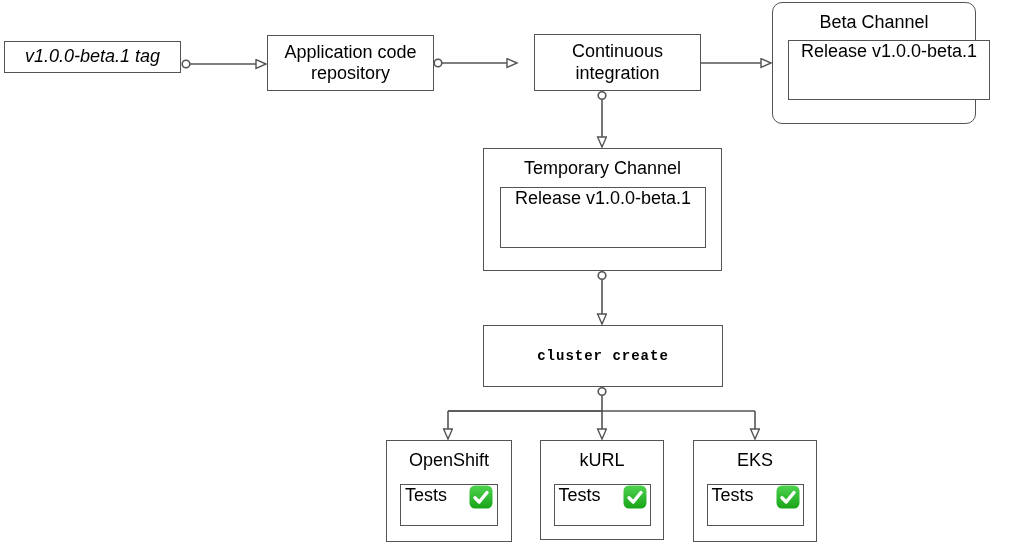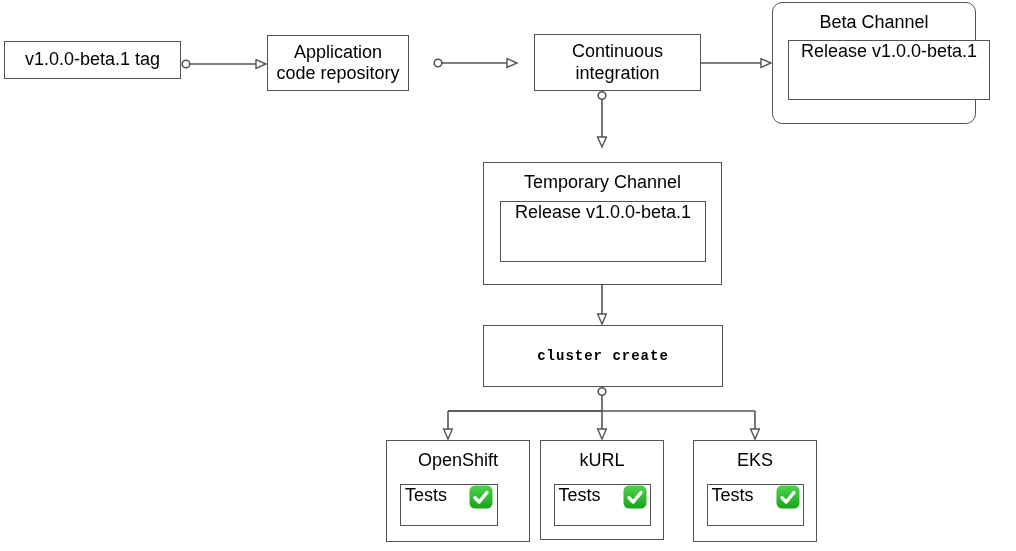"v1.0.0-beta.1 tag" div.node { font-style: none -> italic; height: 38px -> 32px }
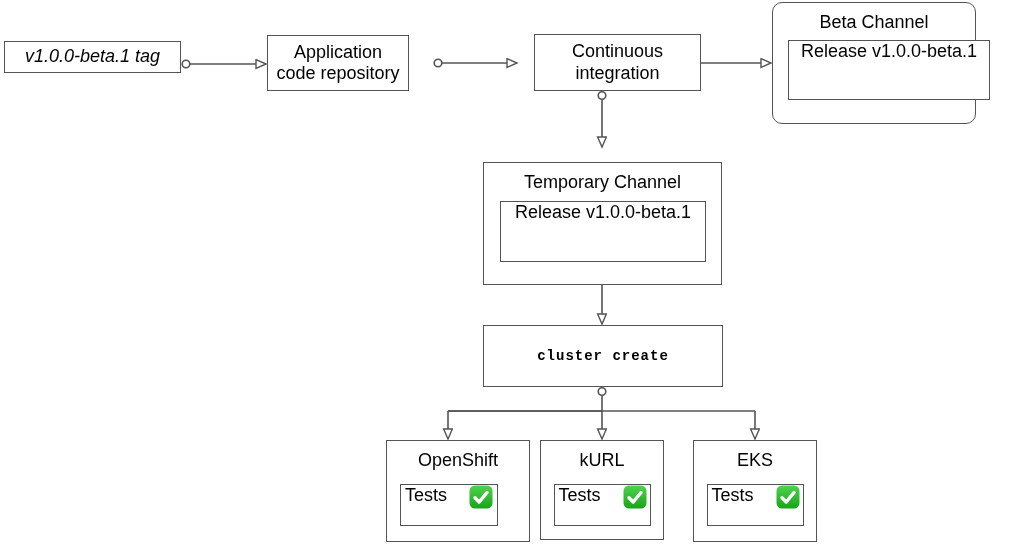"Application code repository" div.node { width: 142px -> 167px }
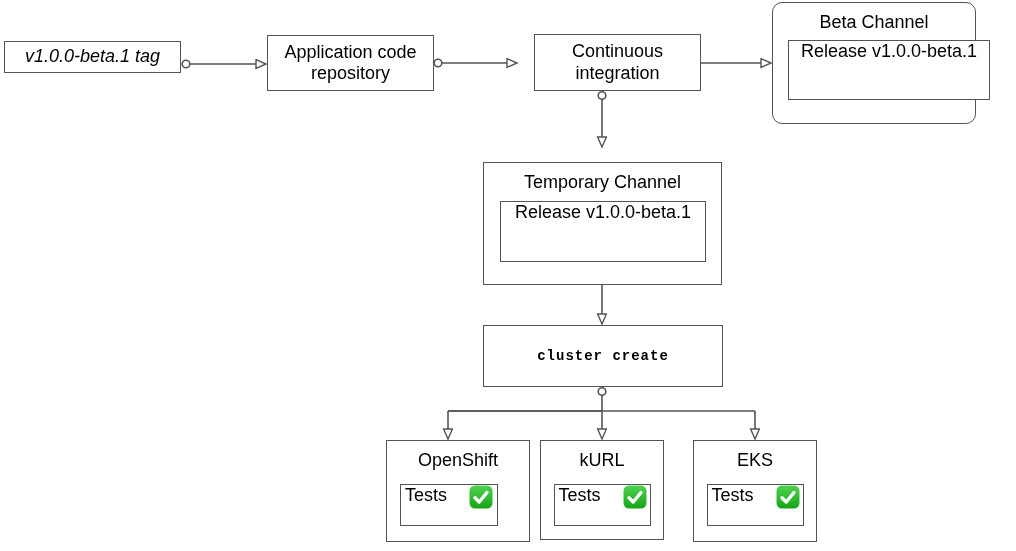"Temporary Channel" div.node { top: 162px -> 148px }
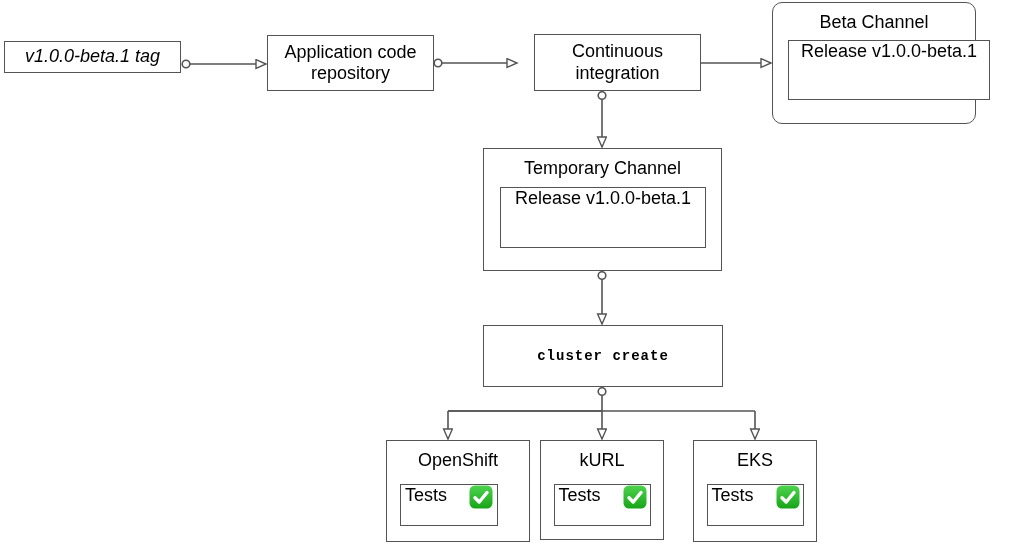"OpenShift" div.node { width: 144px -> 126px }
